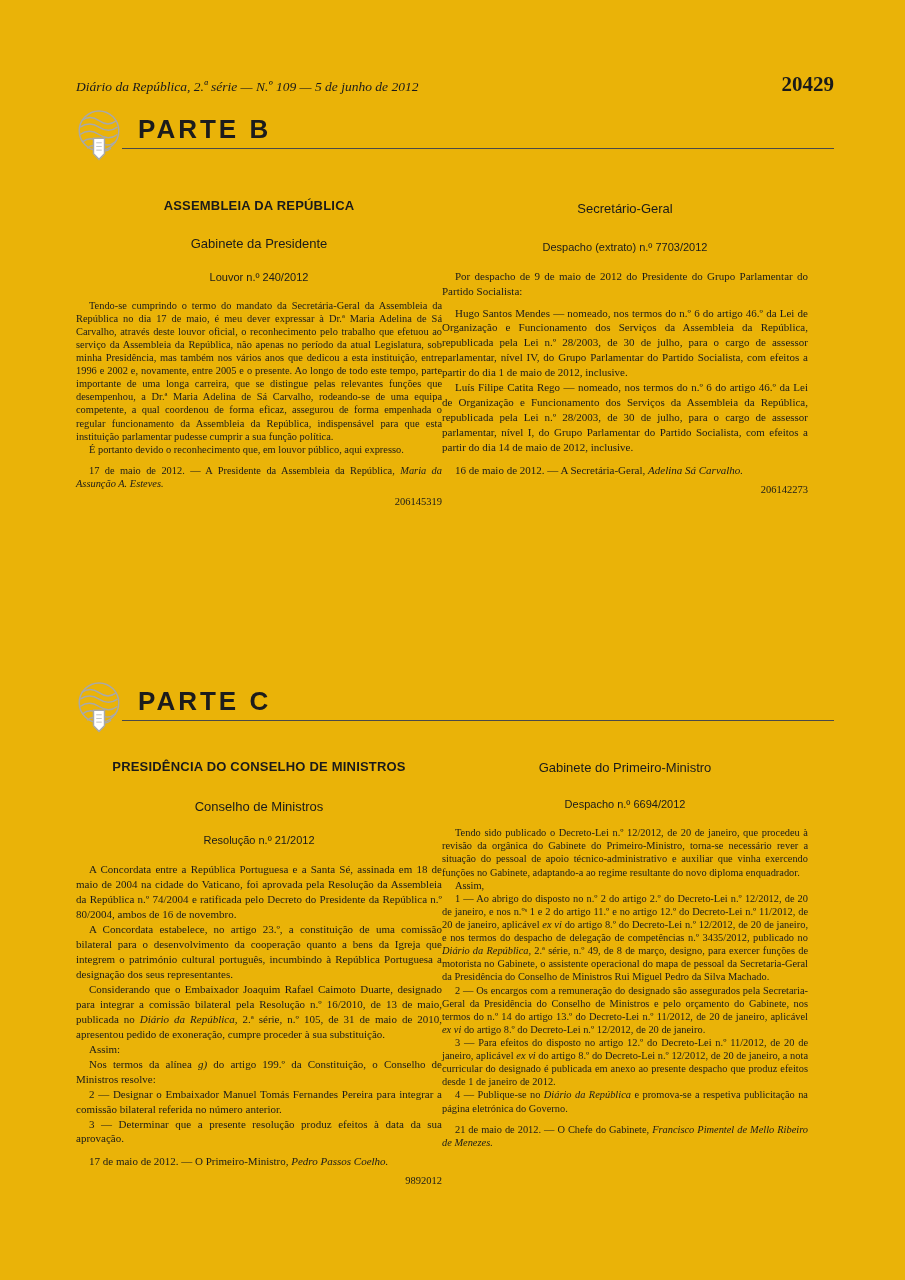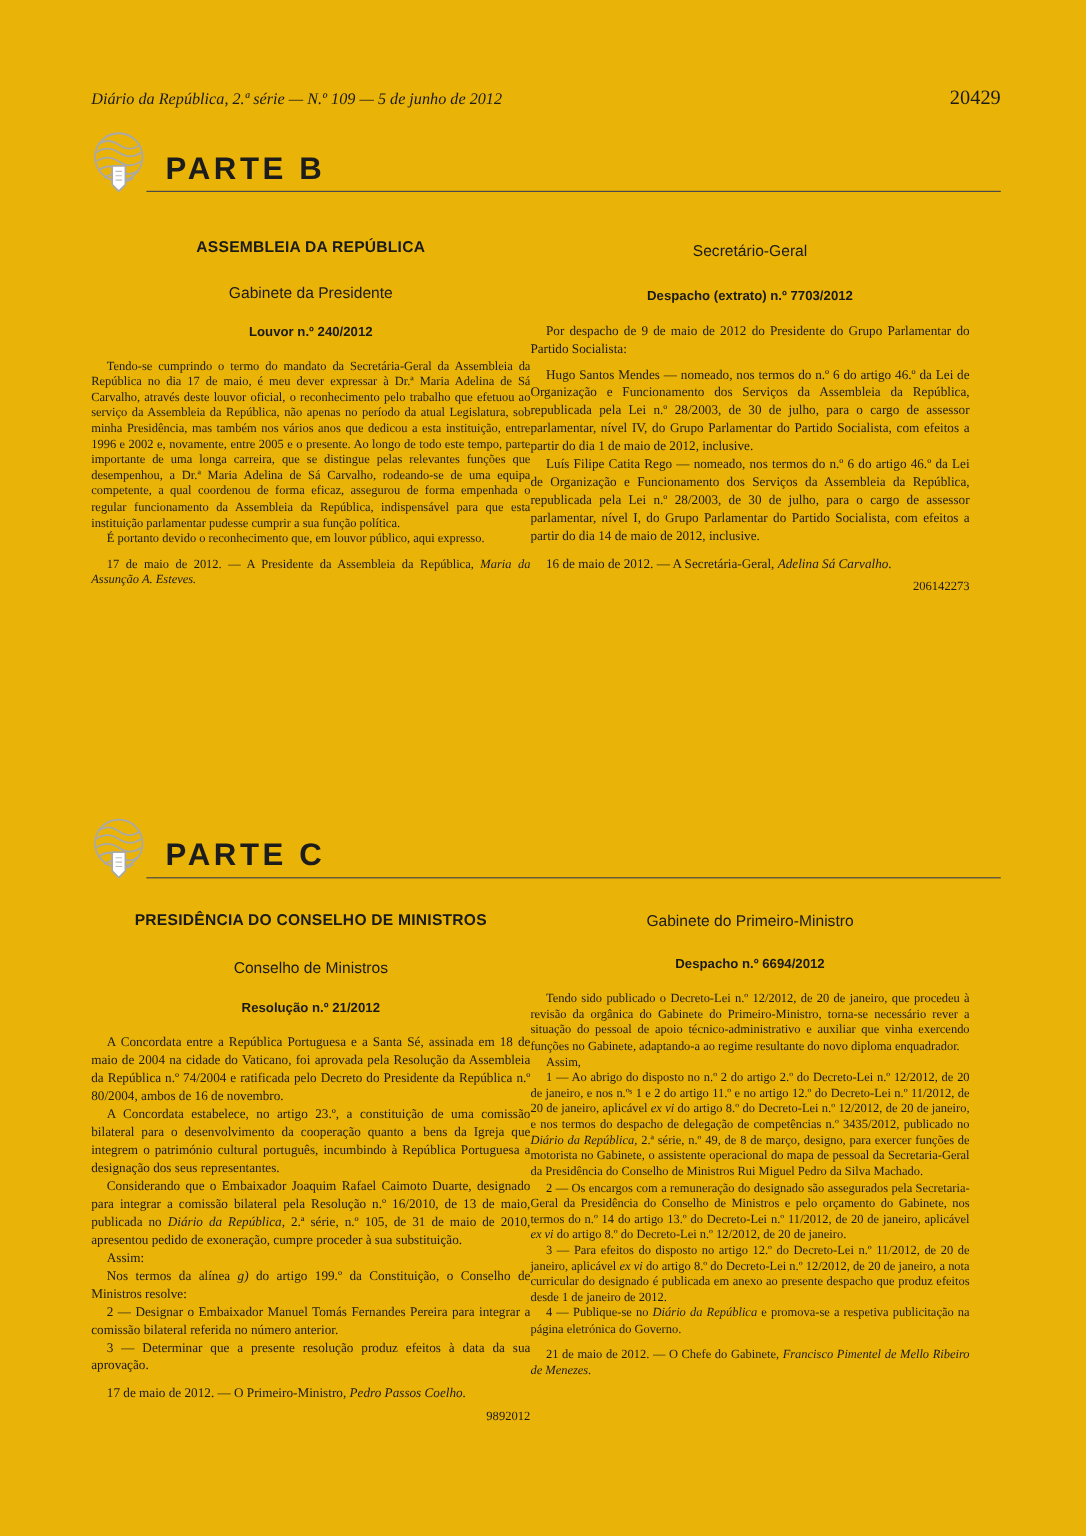"20429" .page-number { font-size: 17px -> 21px; font-weight: normal -> bold }
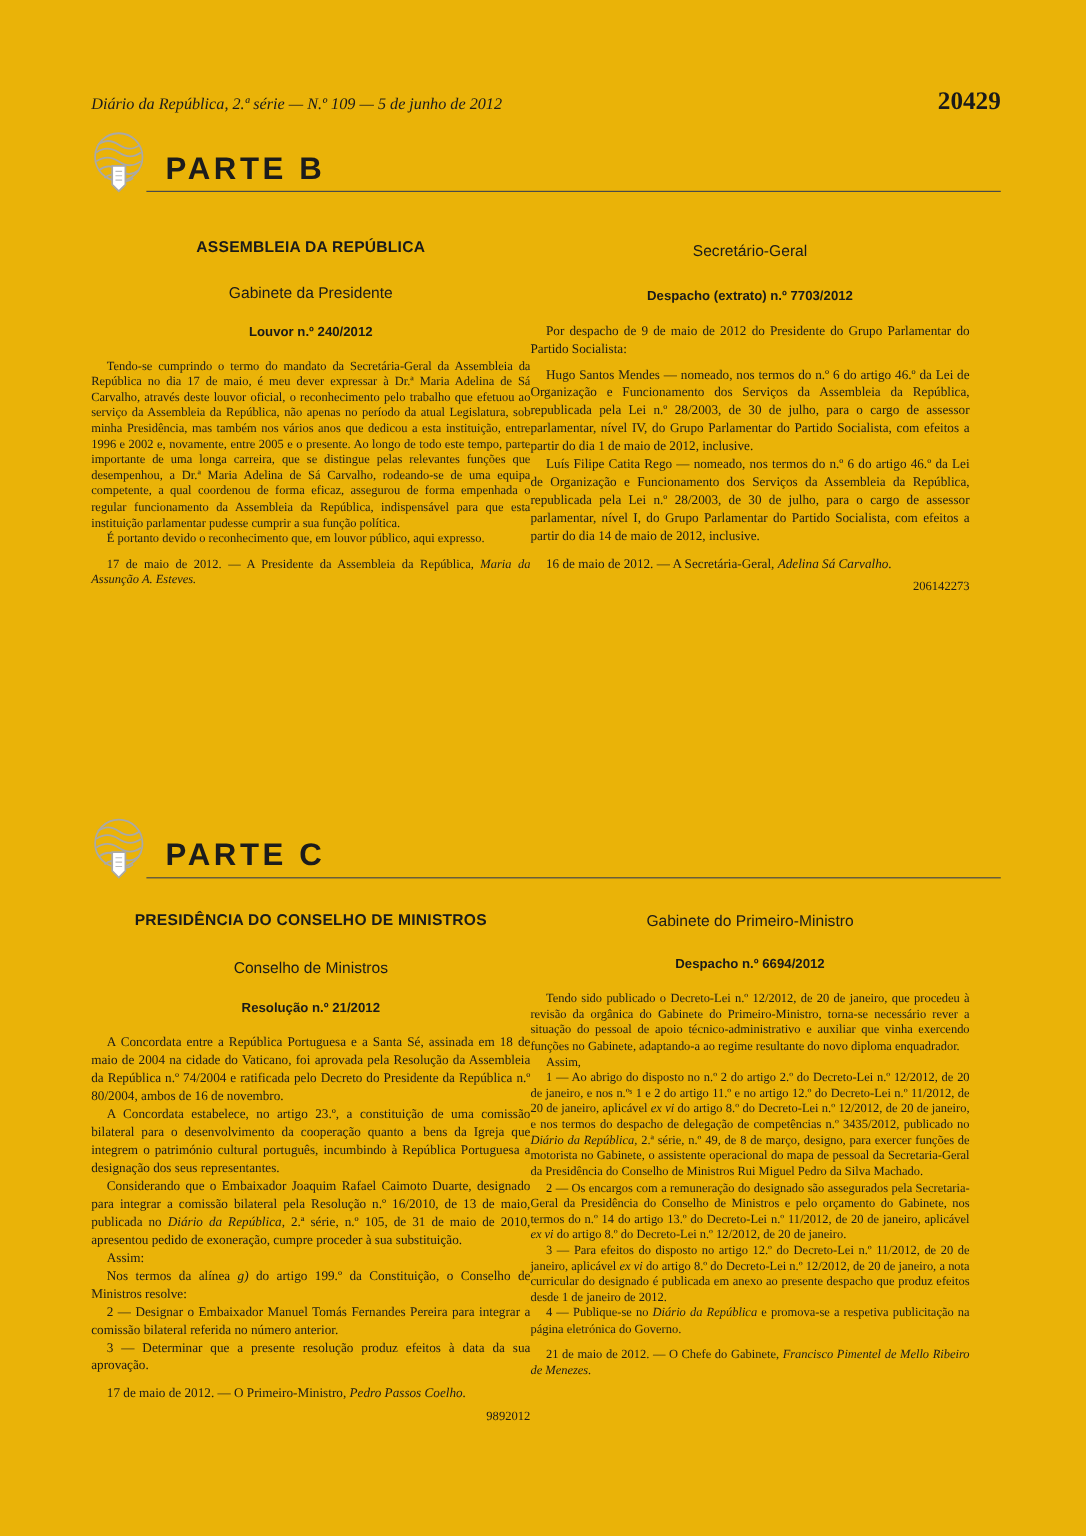"PARTE B" .band .title-wrap { top: 20px -> 9px }
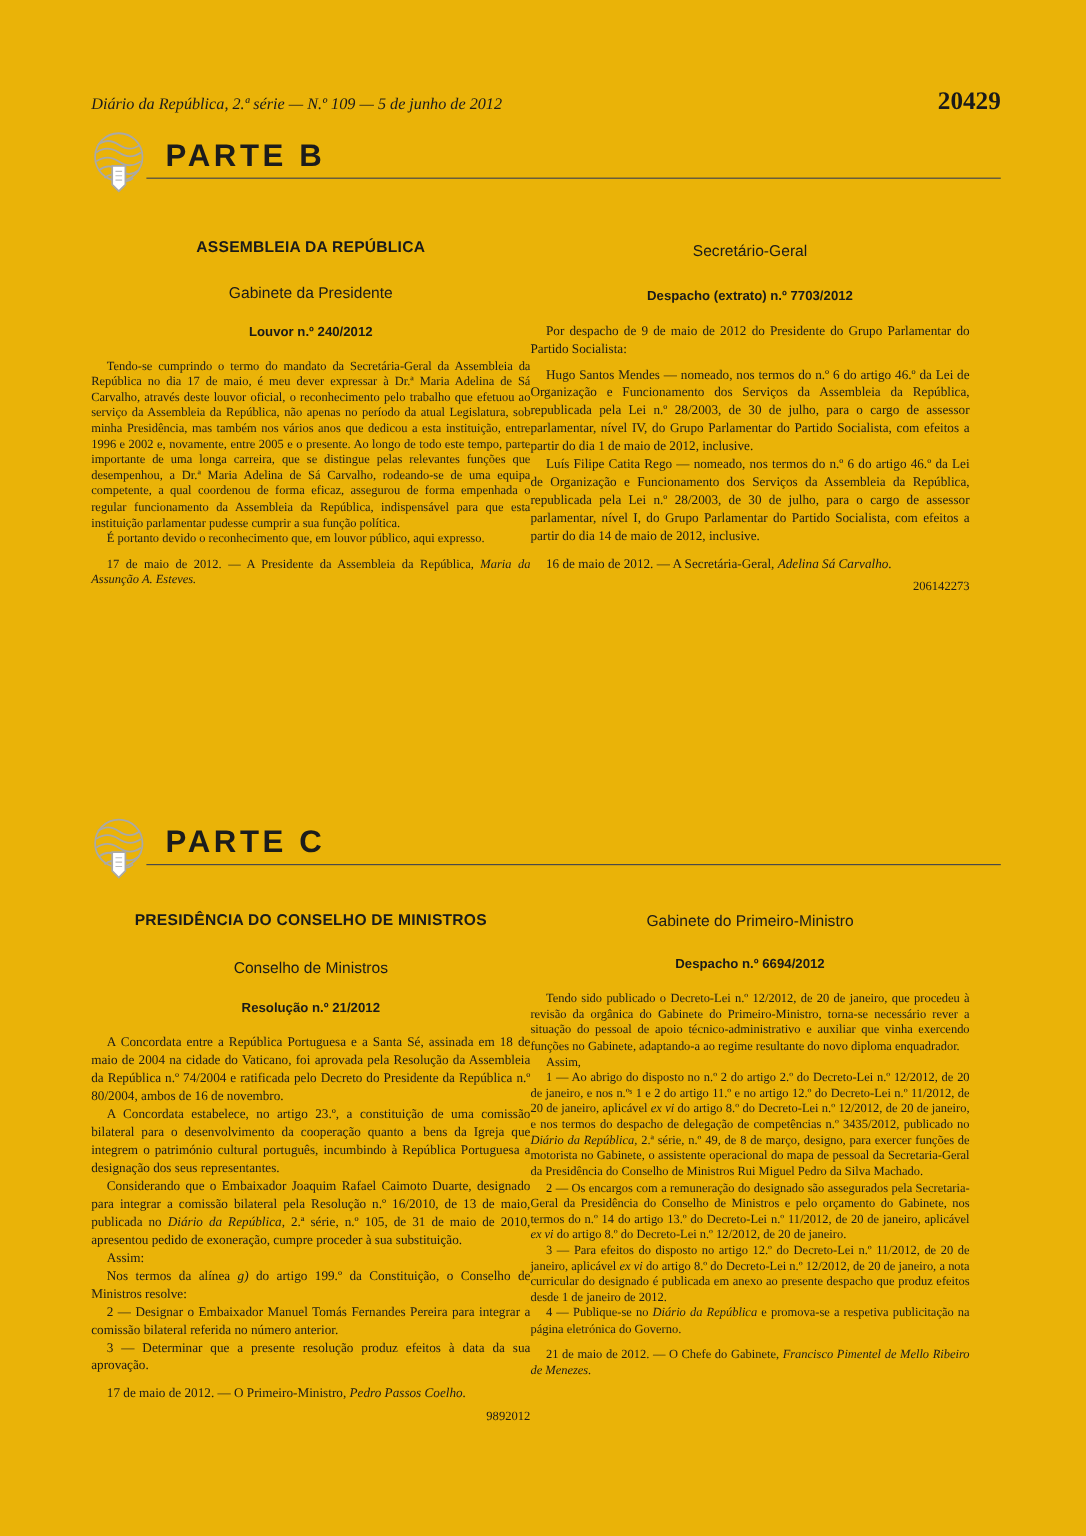"Despacho (extrato) n.º 7703/2012" .doc-title { font-weight: bold -> normal }
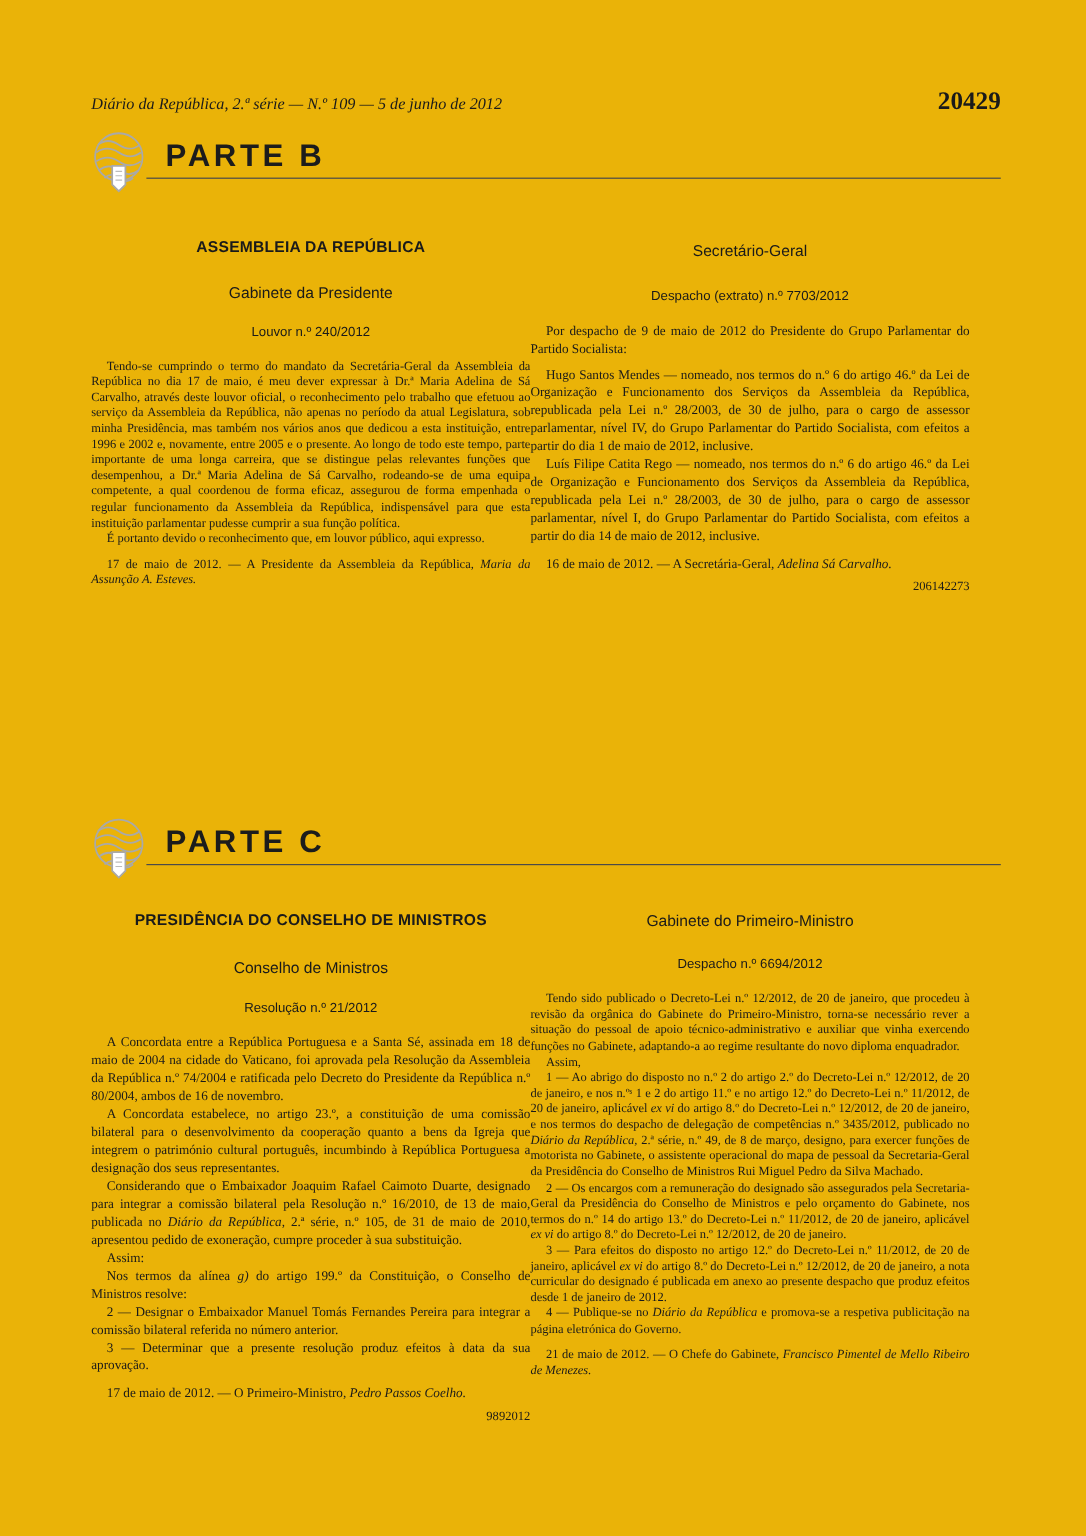"206145319" div.ref { html: none -> <div>206145319</div> }
